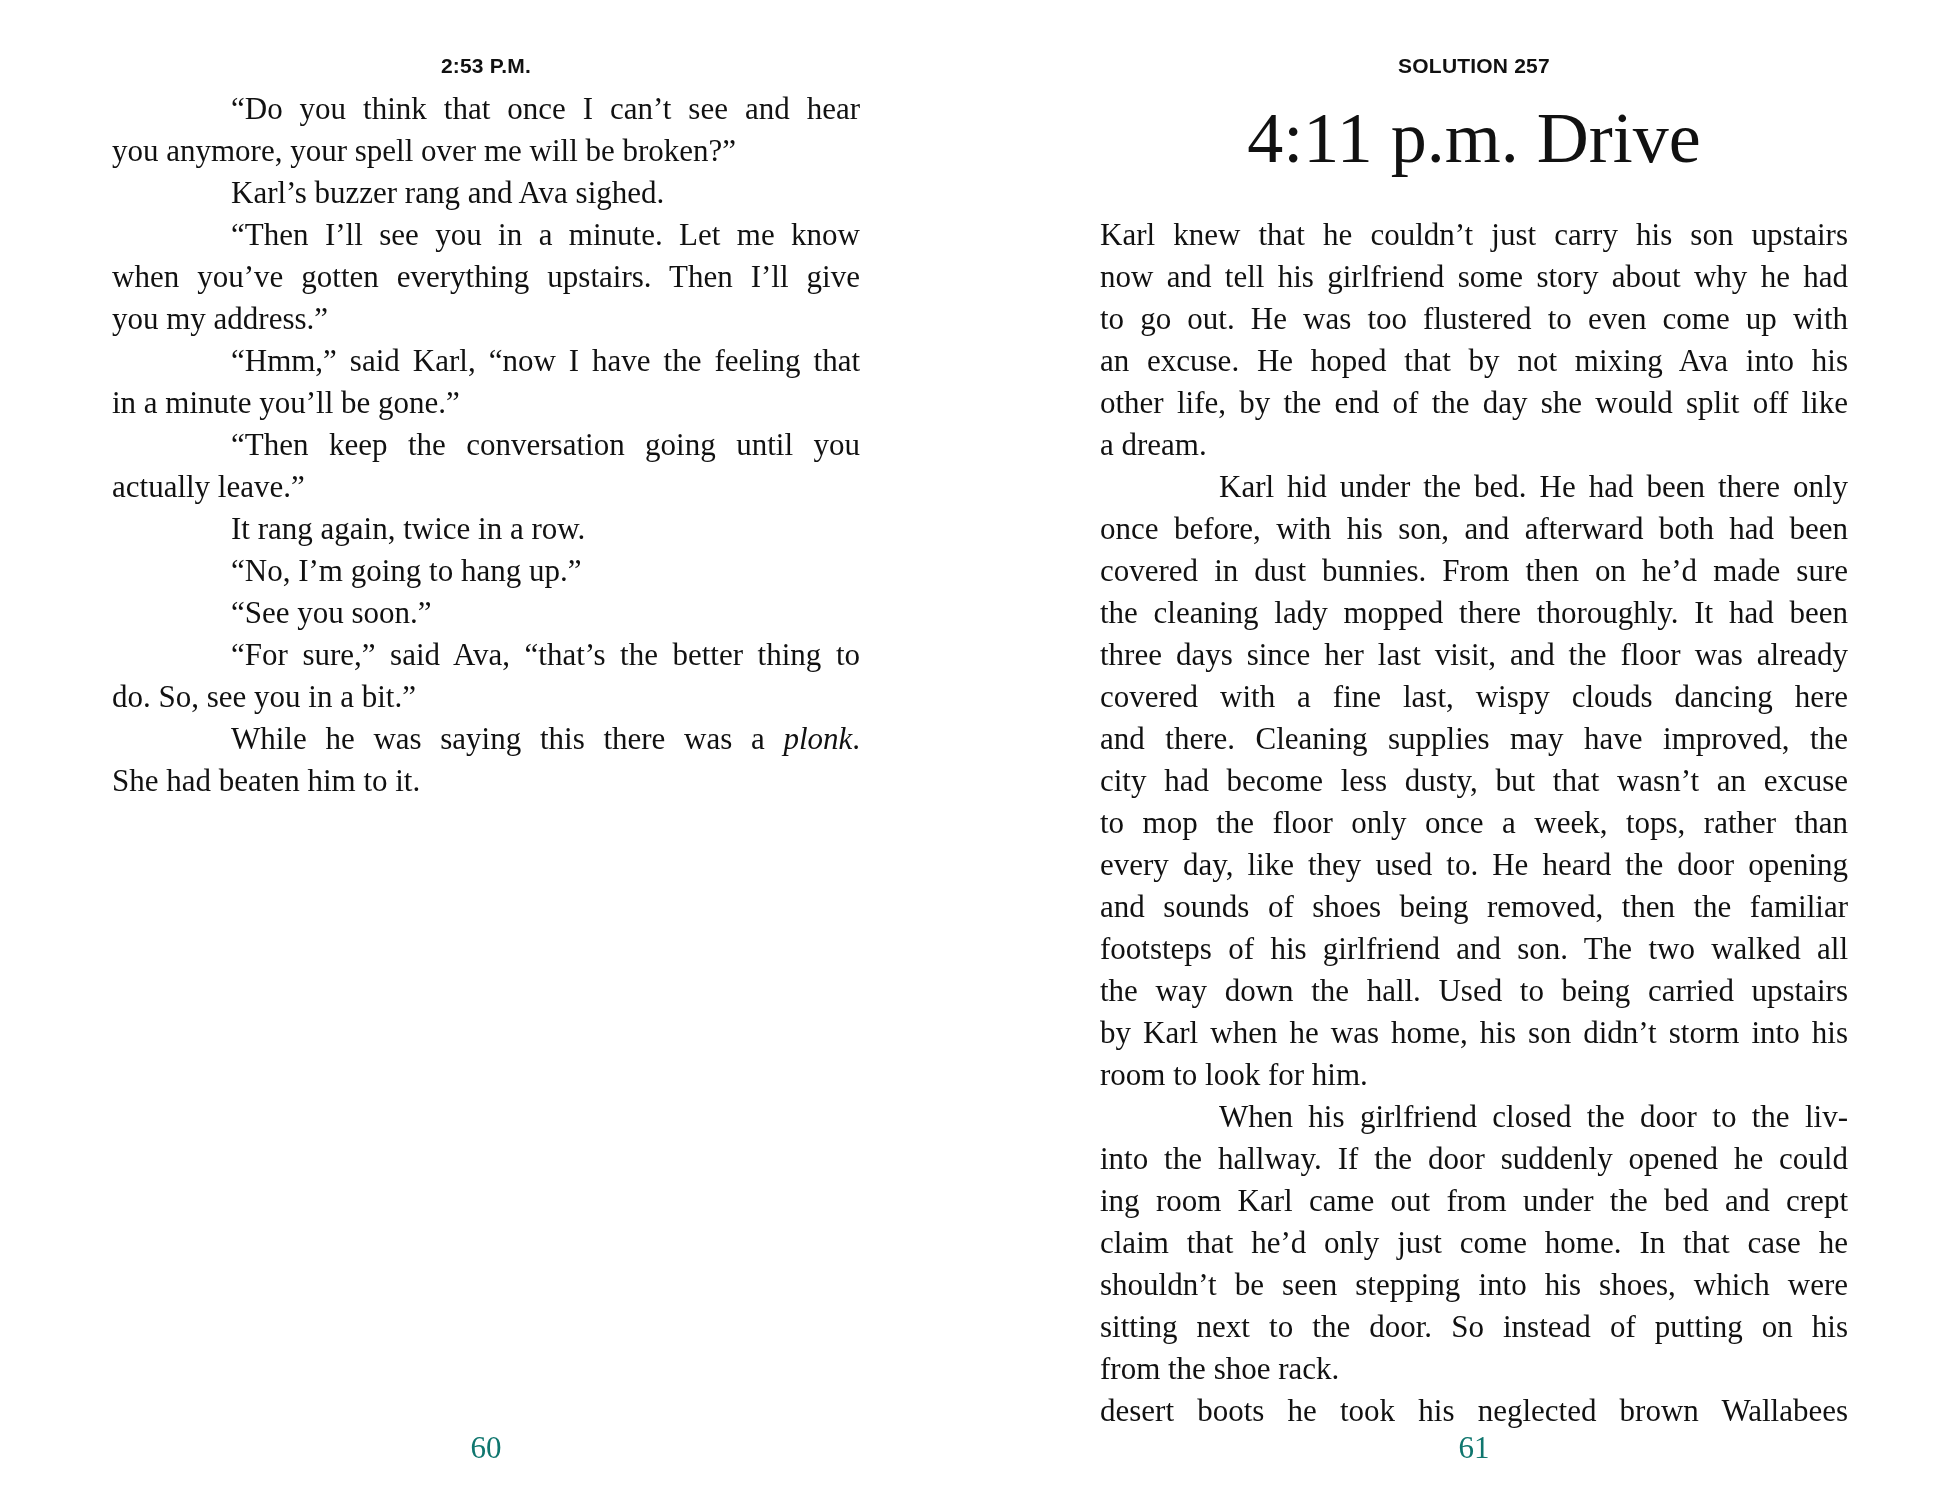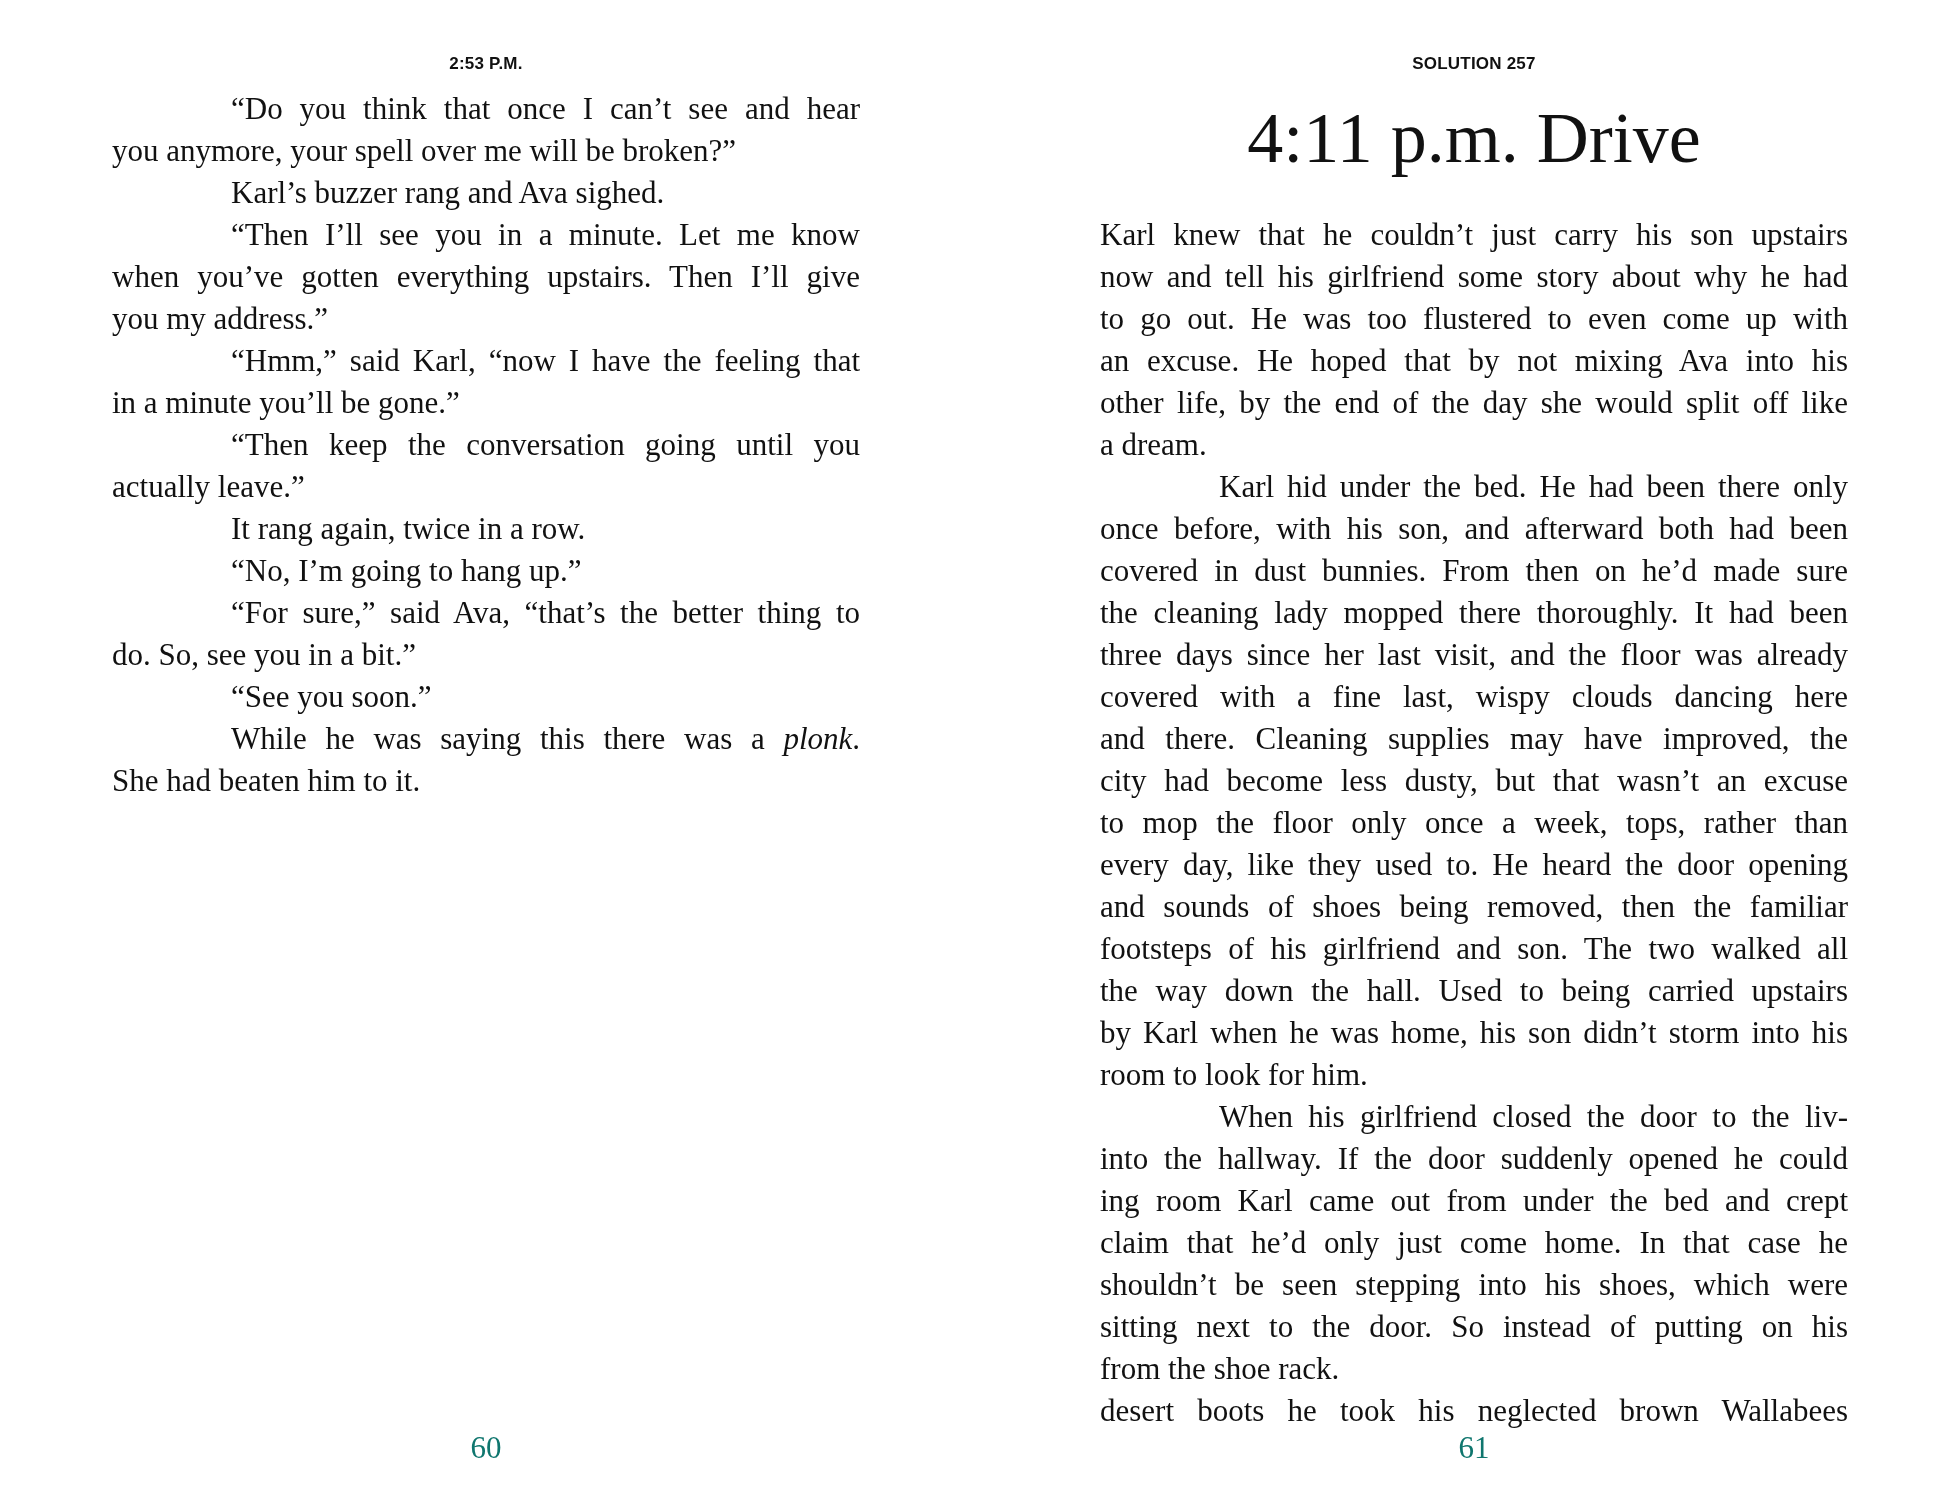"2:53 P.M." .running-head { font-size: 17px -> 21px }
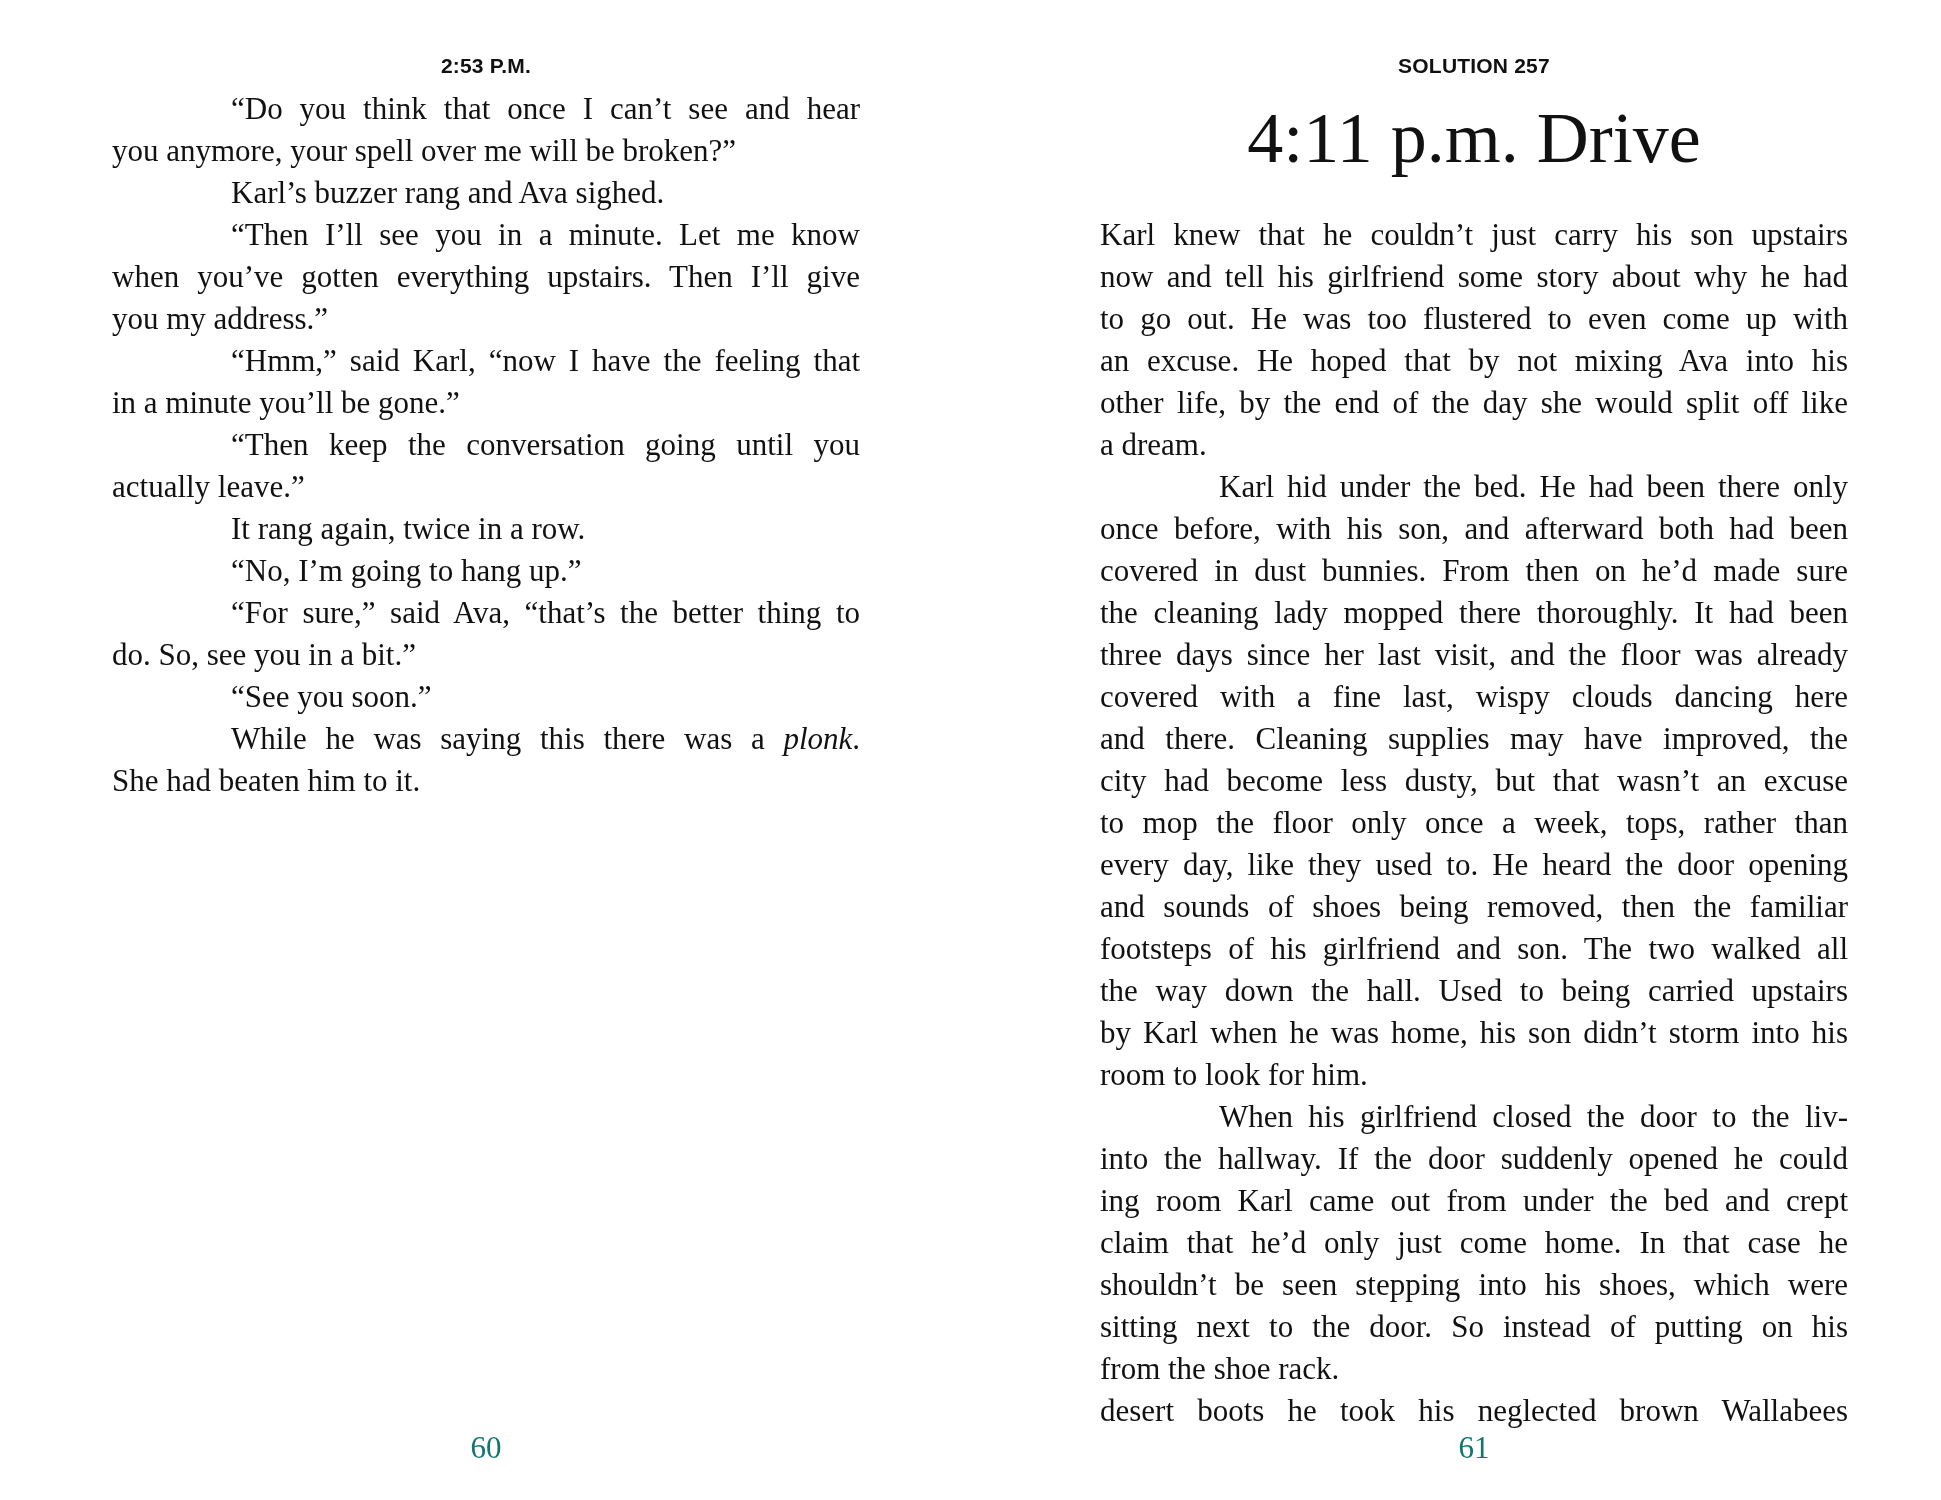"“For sure,” said Ava, “that’s" div { order: before "“See you soon.”" -> after "“See you soon.”" }
